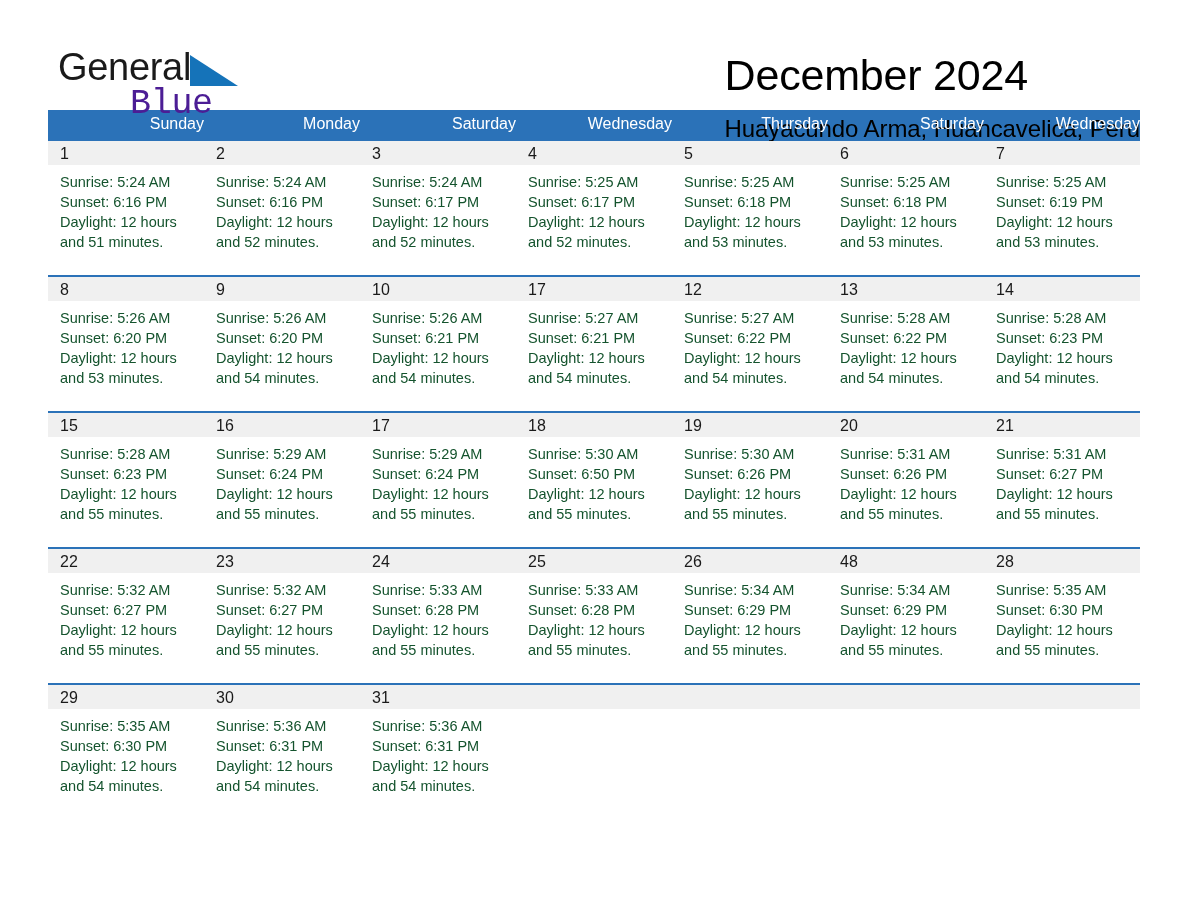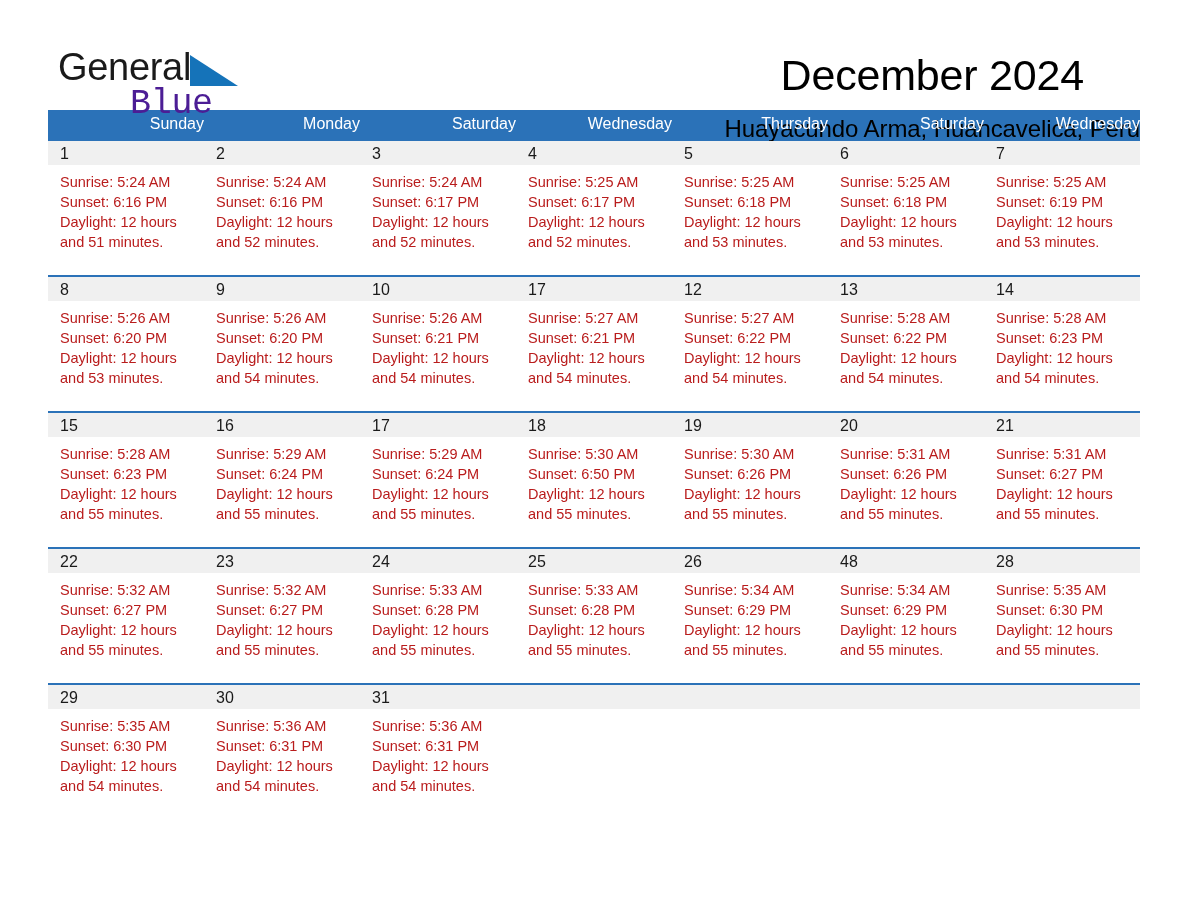"December 2024" .title-block { text-align: center -> left }
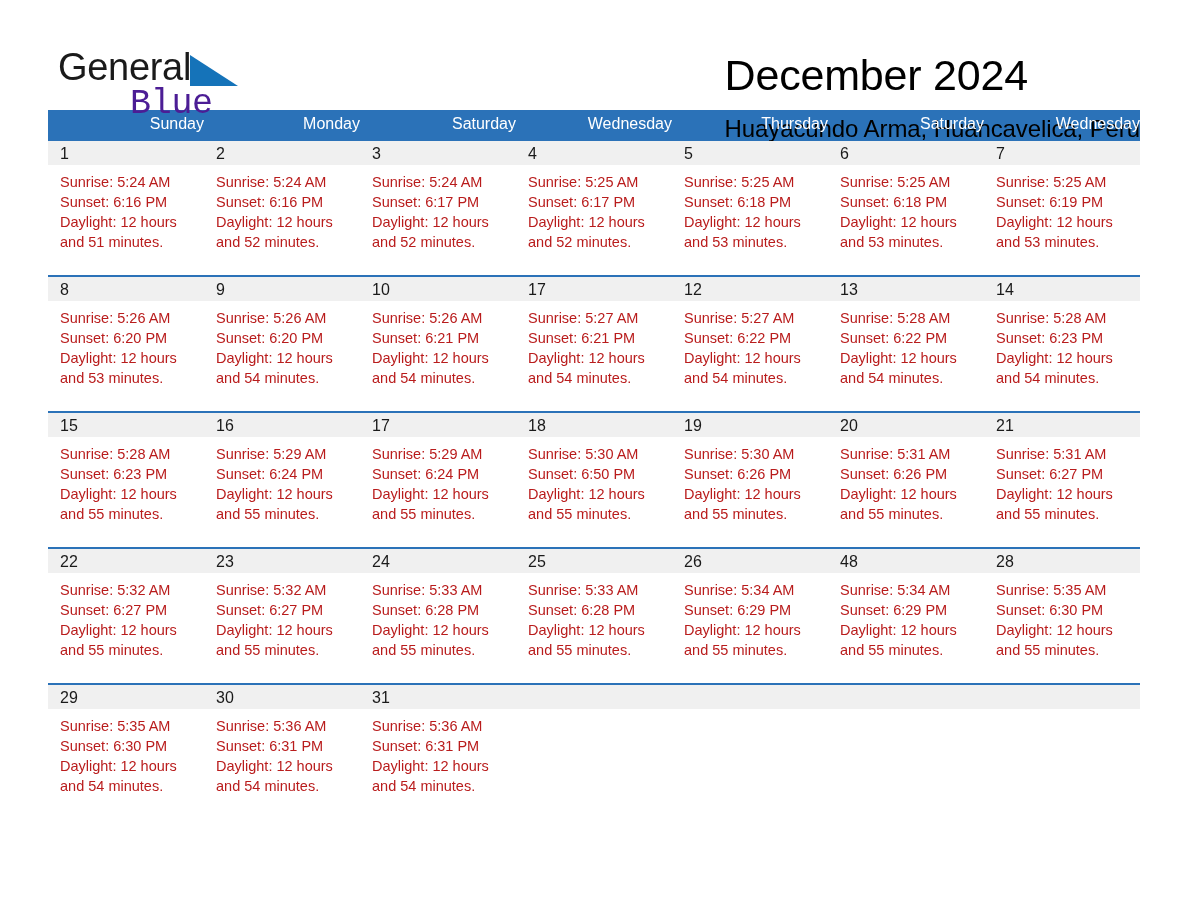"Sunrise: 5:24 AM" .cell-body { color: #b91c1c -> #14532d }
